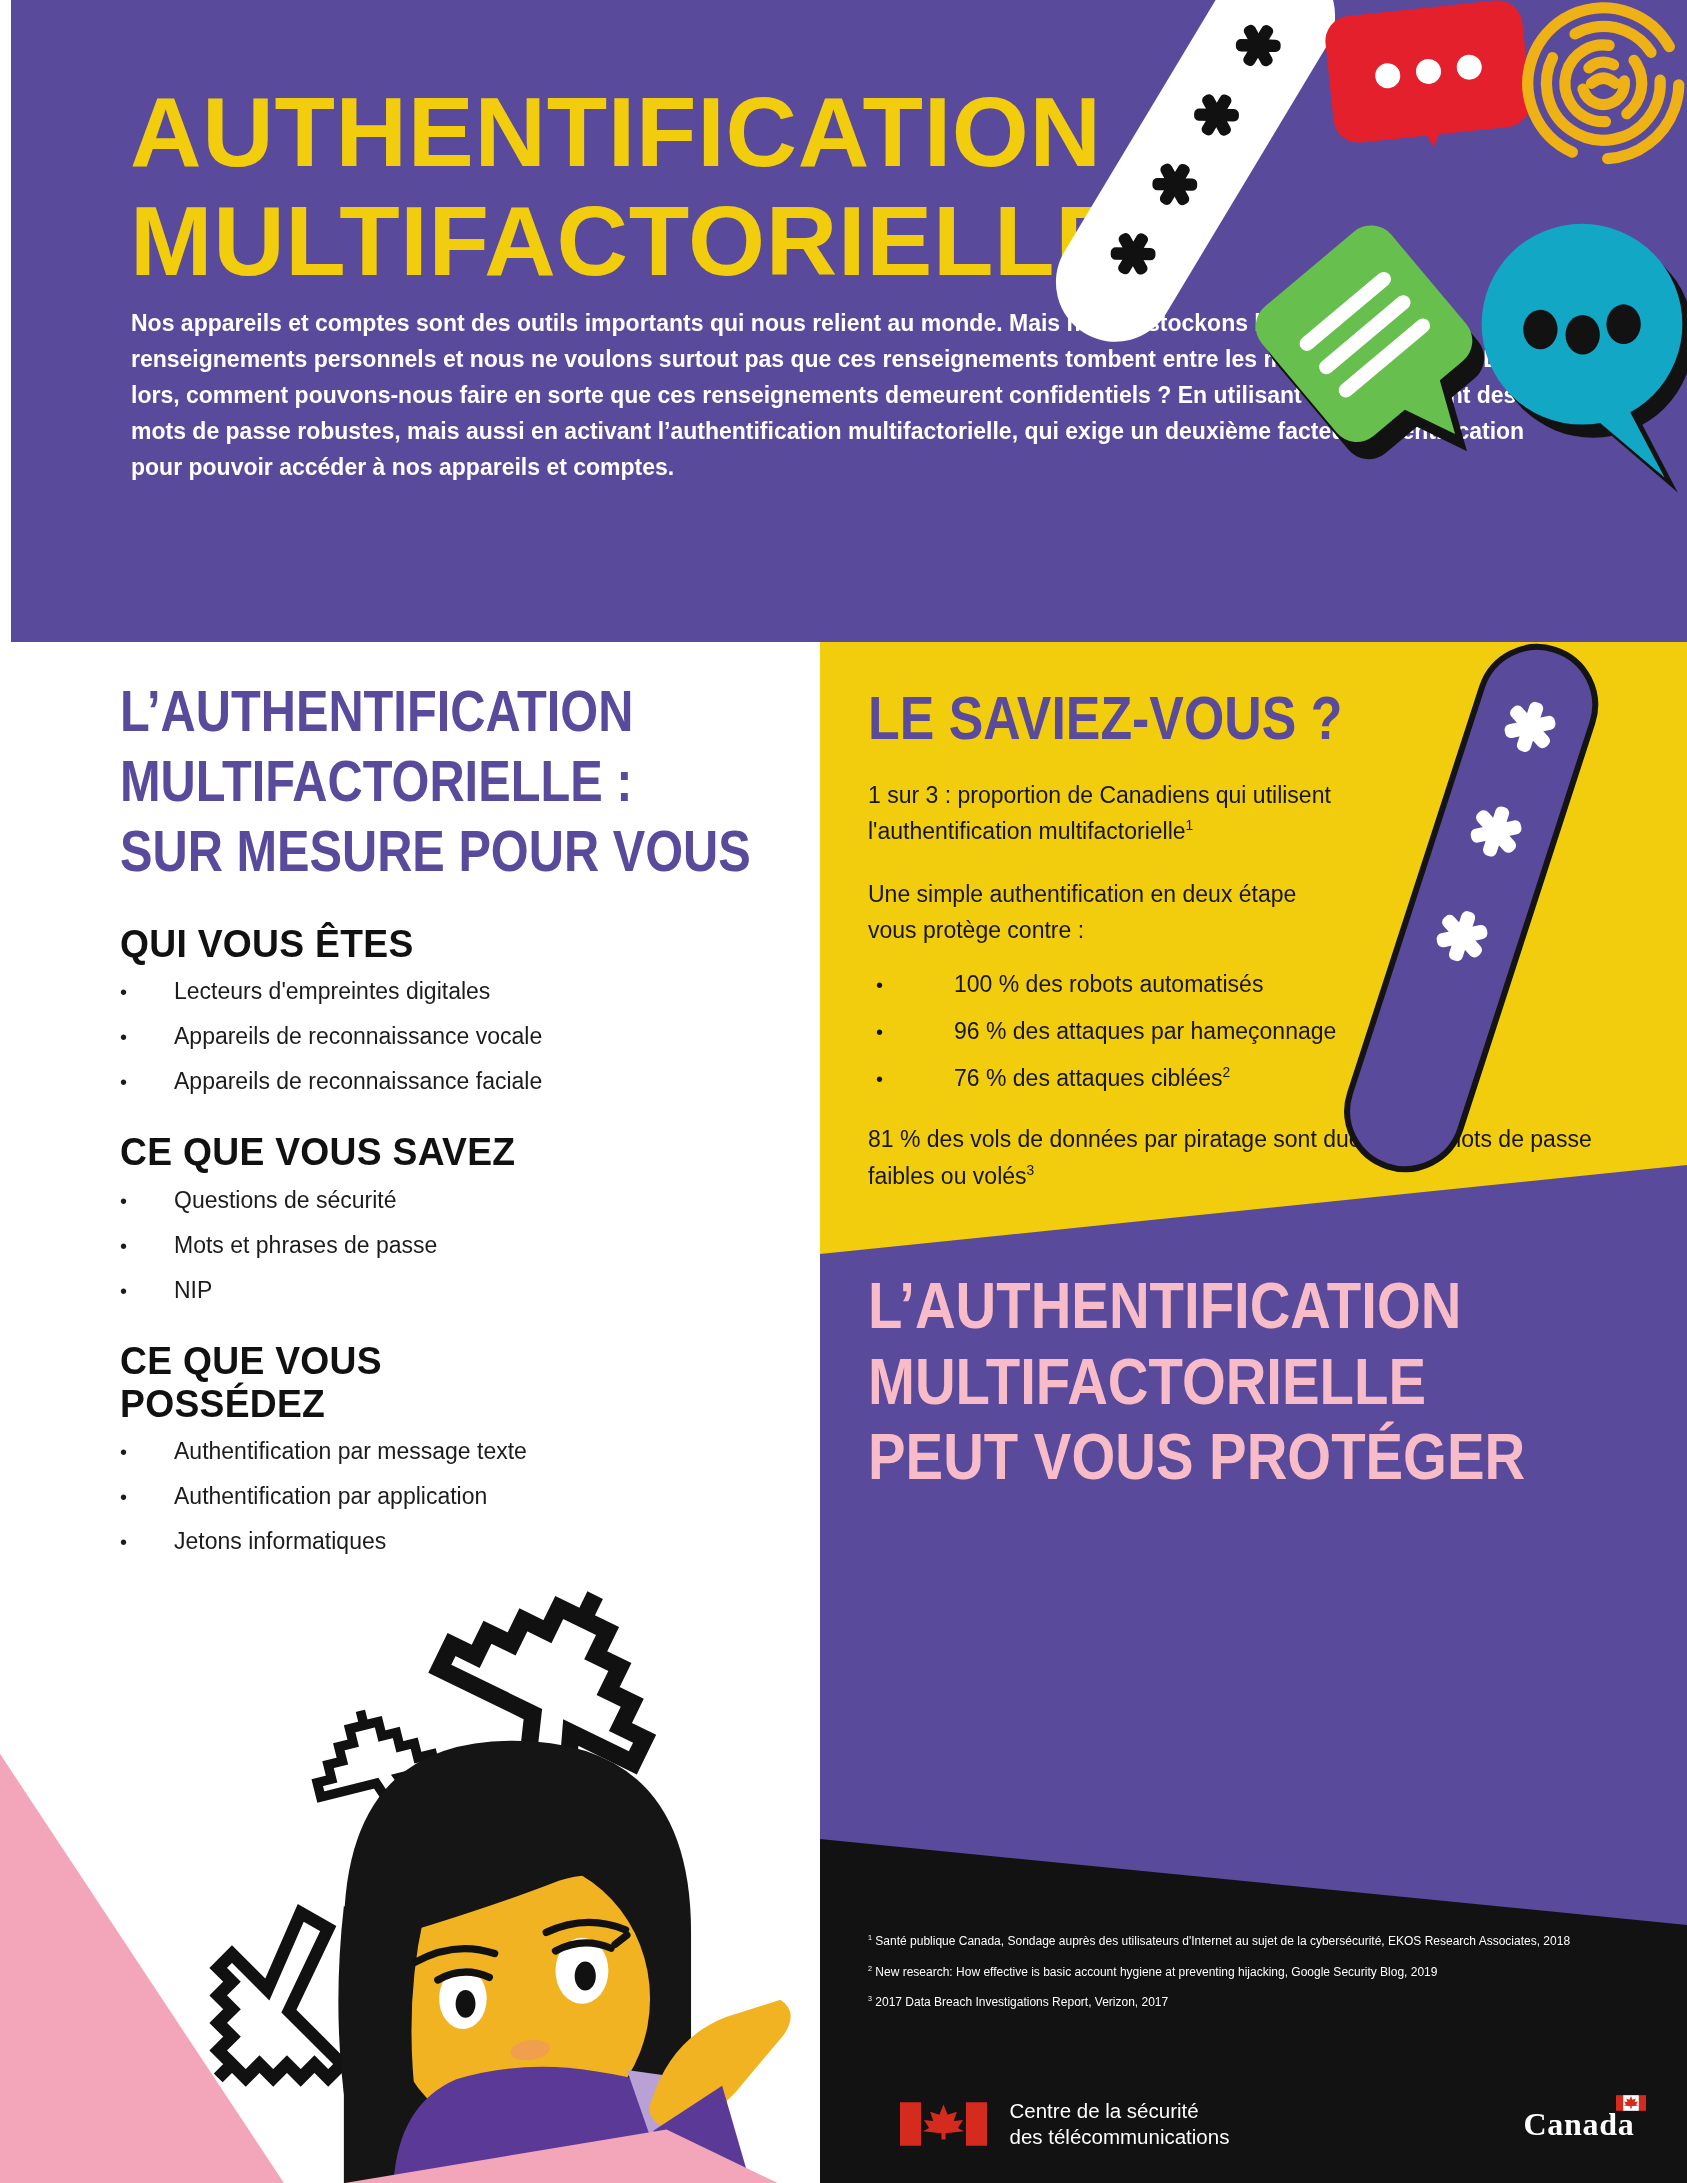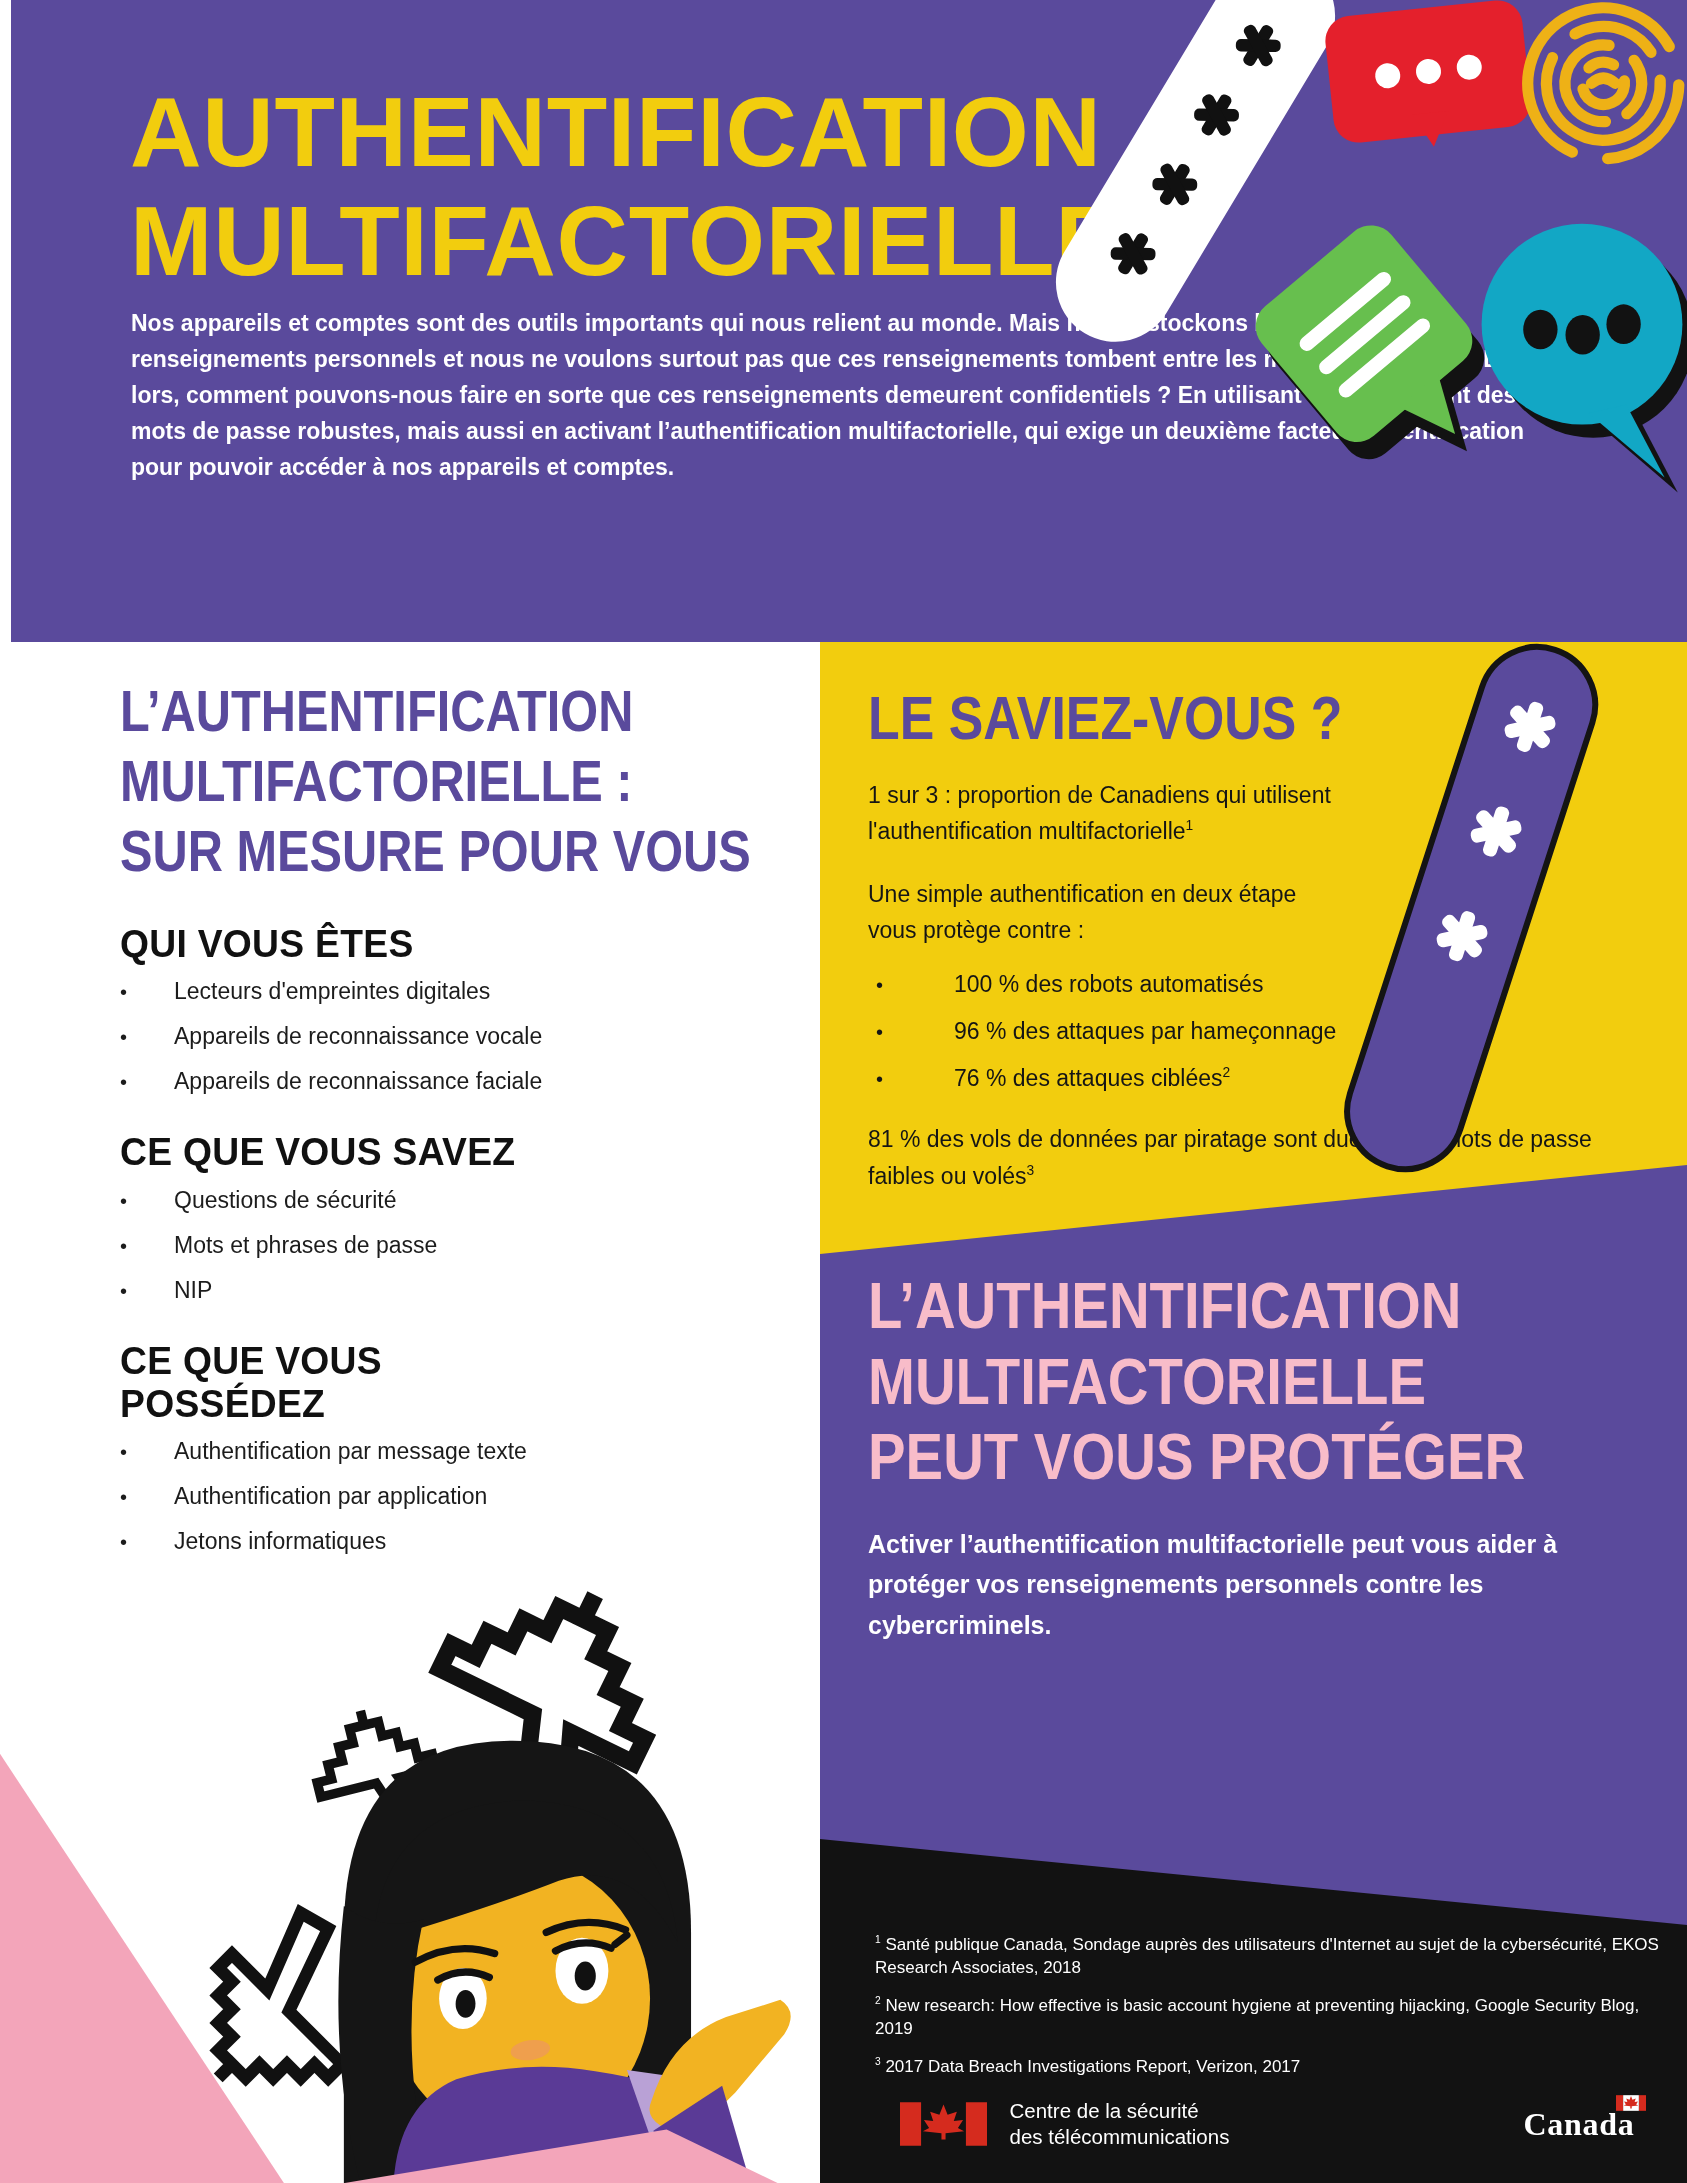"Activer l’authentification" p.protect-p { html: <p>Activer l’authentification multifactorielle peut vous aider à protéger vos renseignements personnels contre les cybercriminels.</p> -> none }
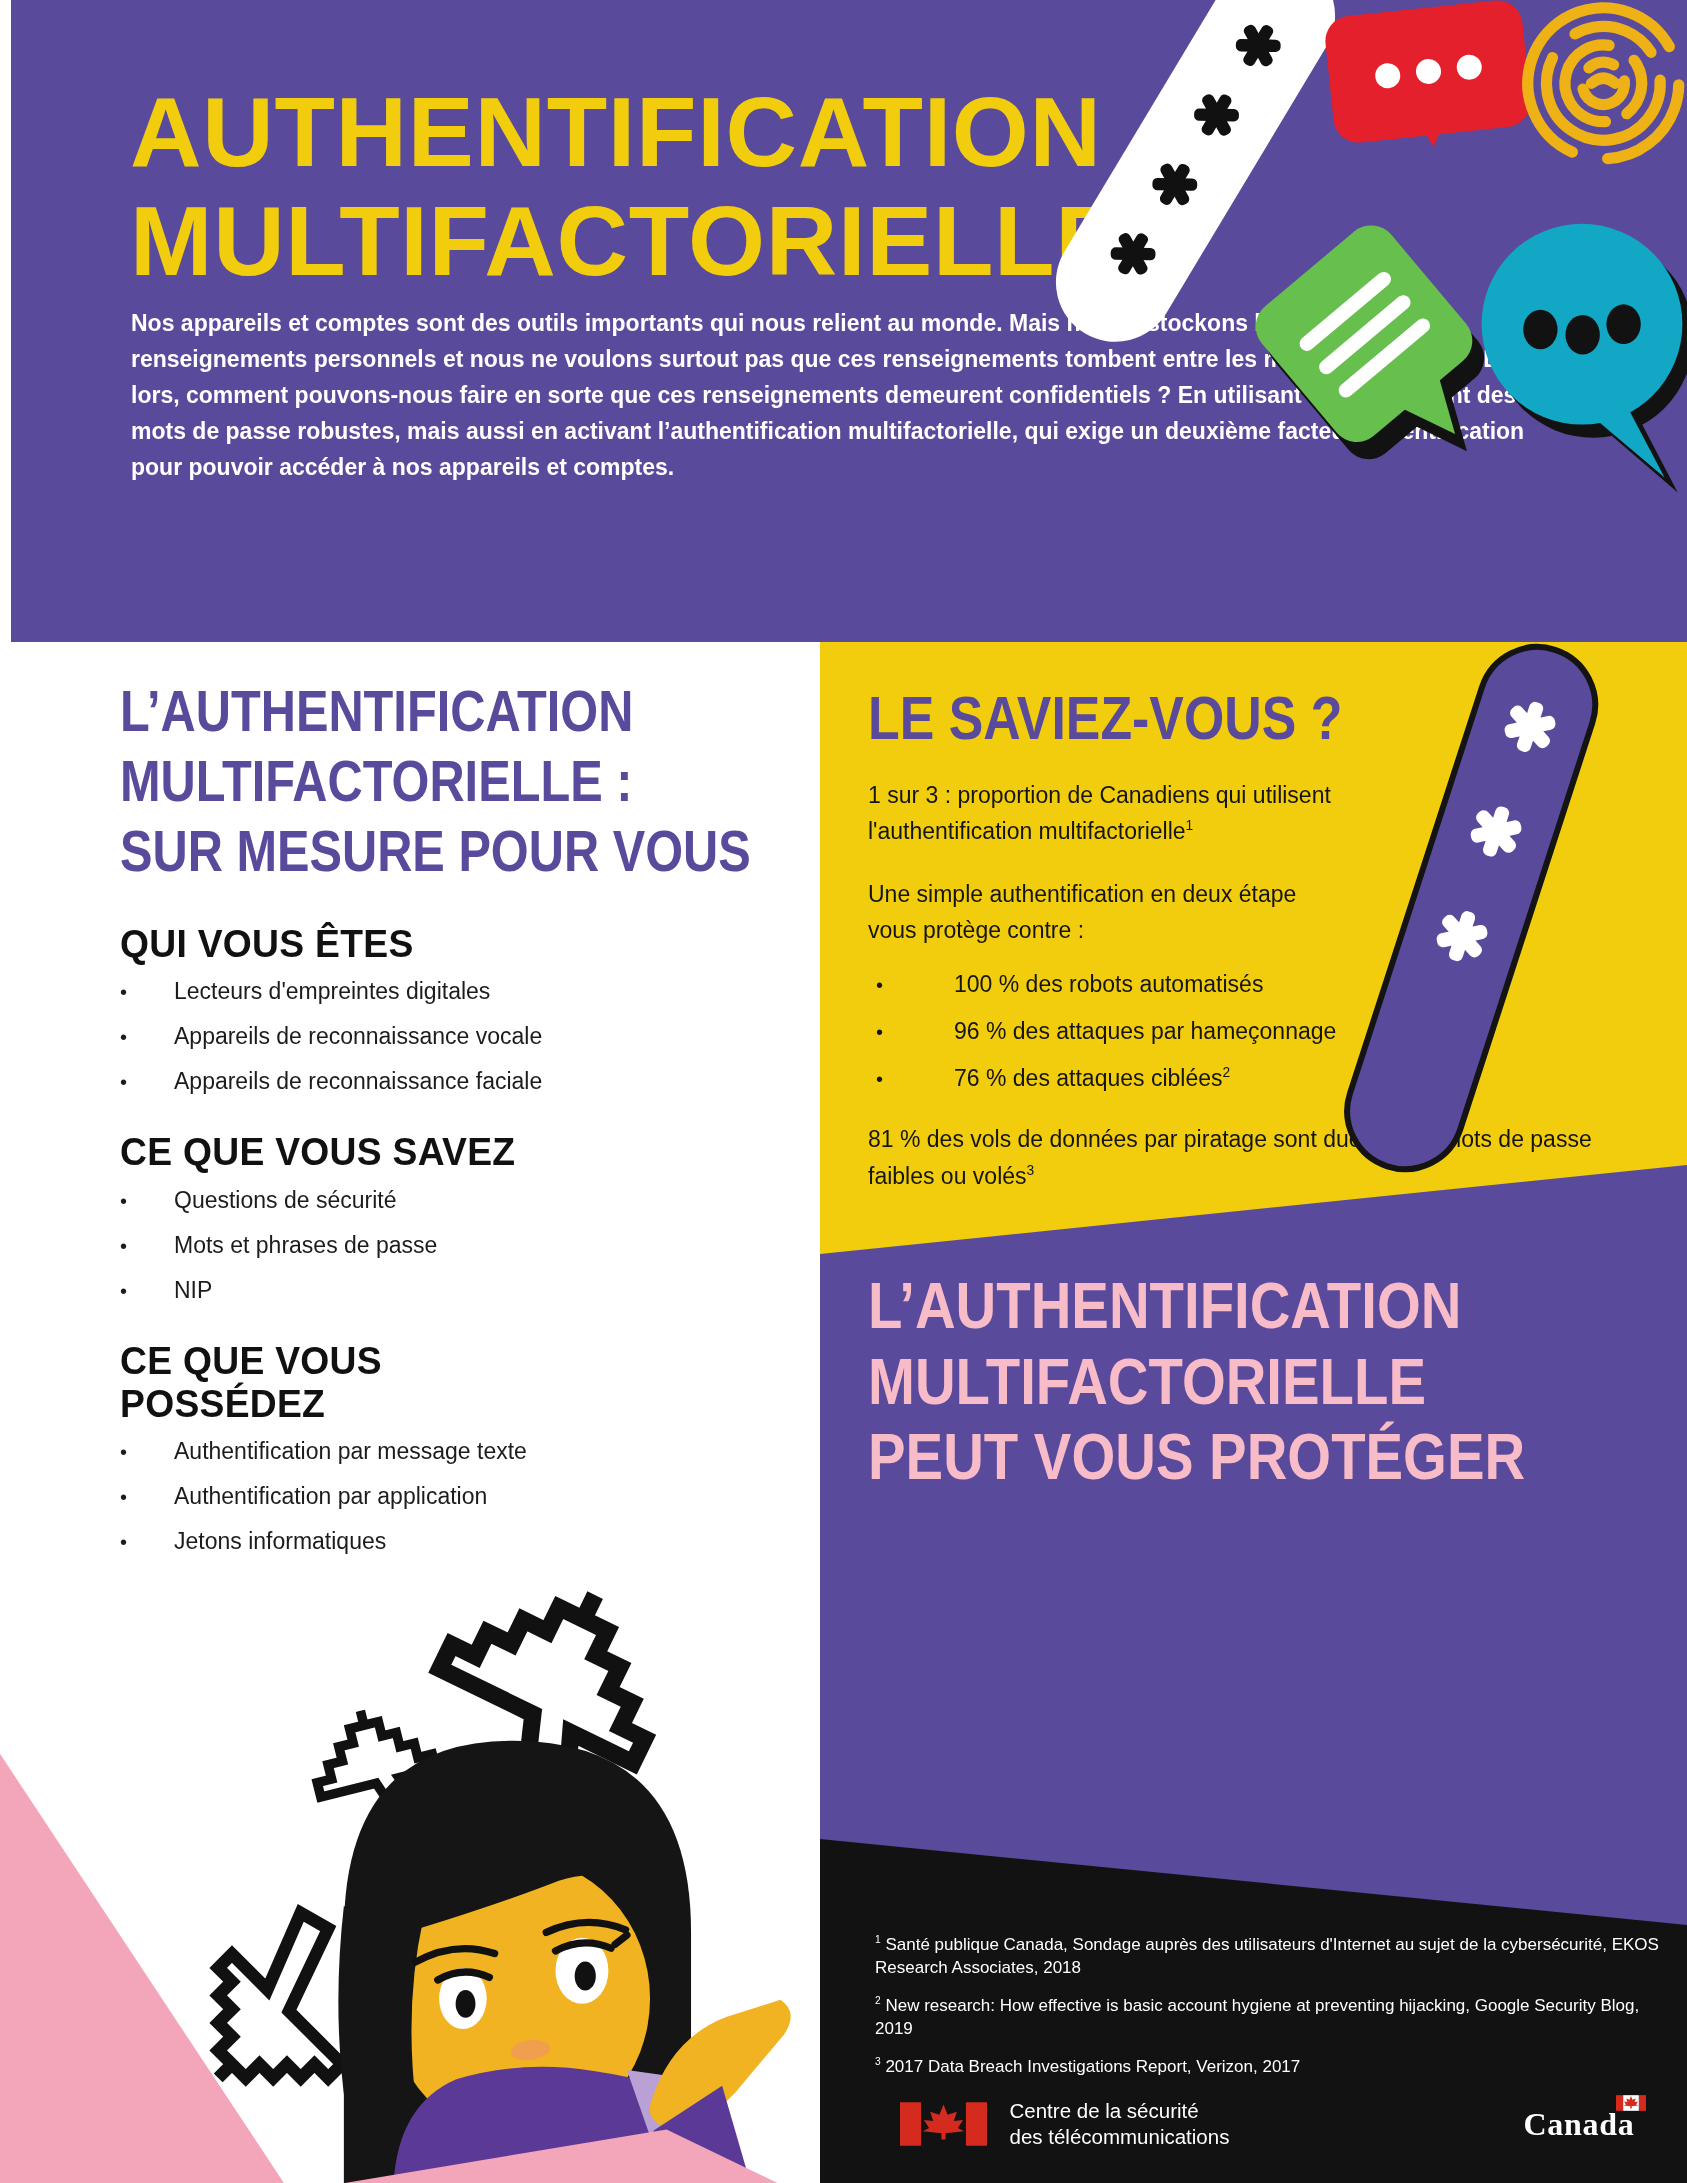"1 Santé publique Canada, Sondage" .footnotes p { font-size: 17px -> 12px; margin: 0 7px 14px -> 0 0 14px }
